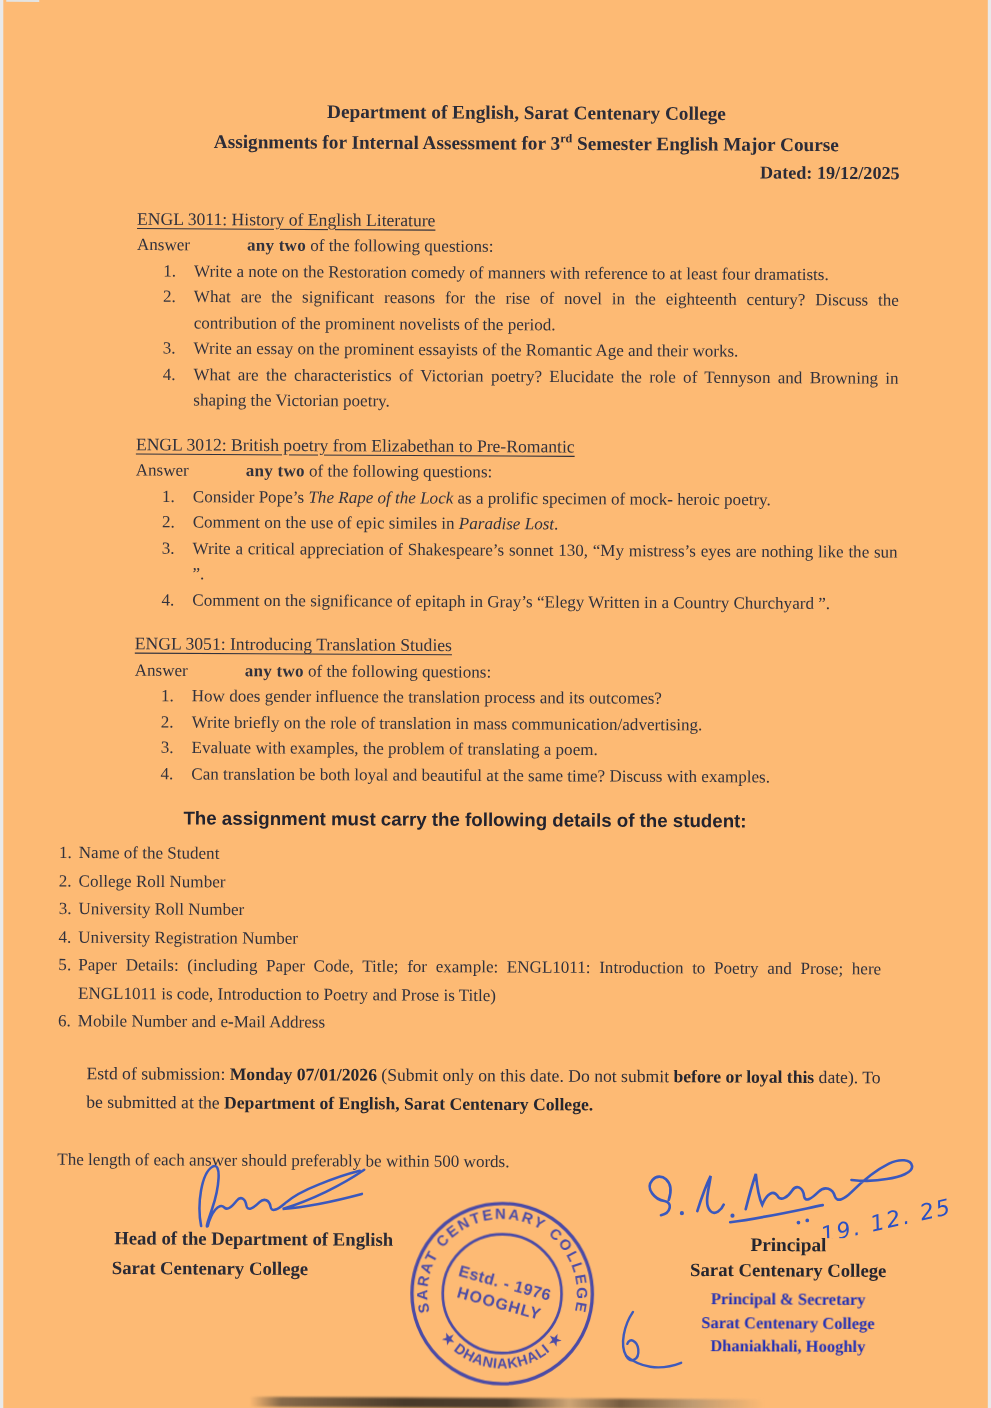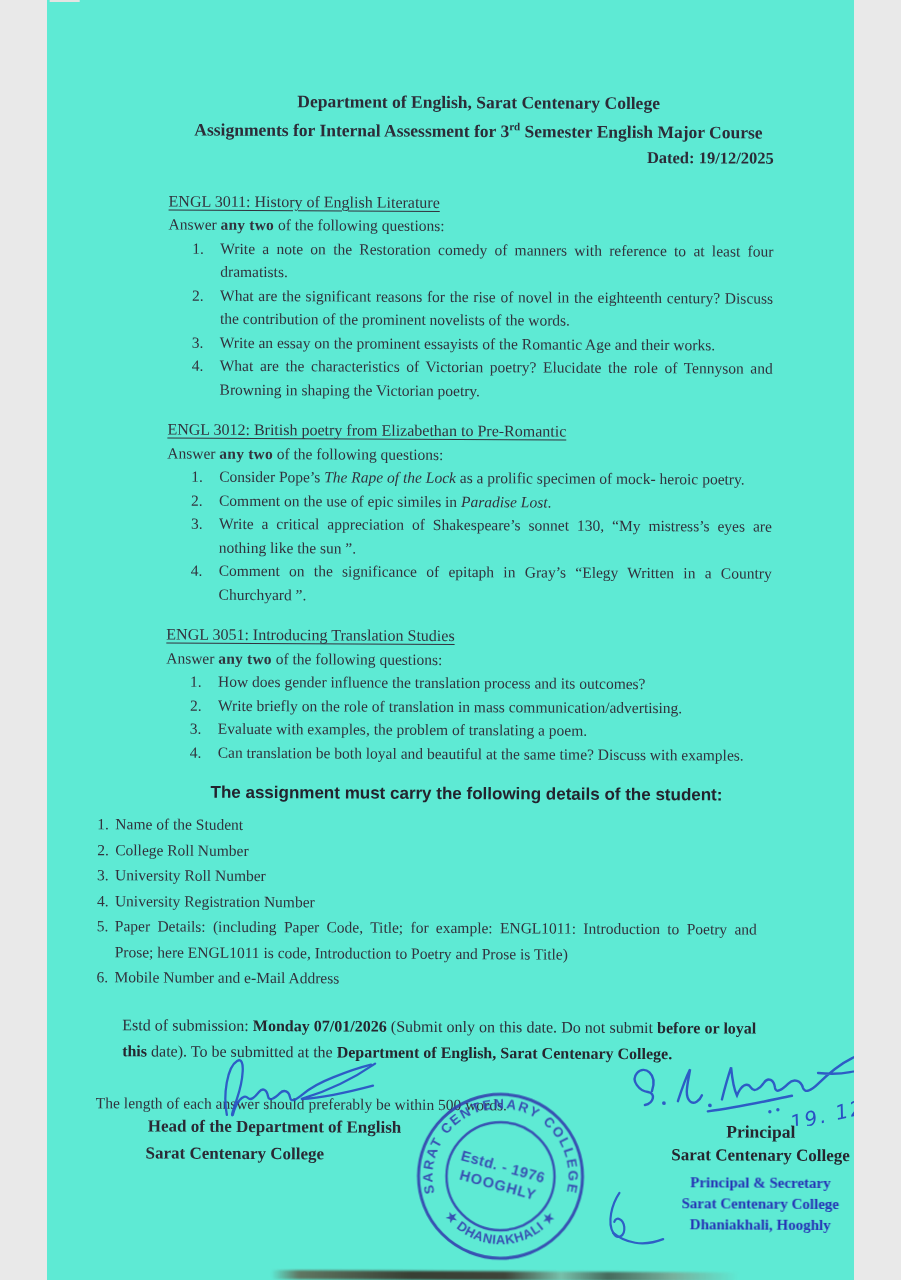"Department of English, Sarat Centenary" .page { background: #5eead4 -> #fdba74; width: 807px -> 895px }
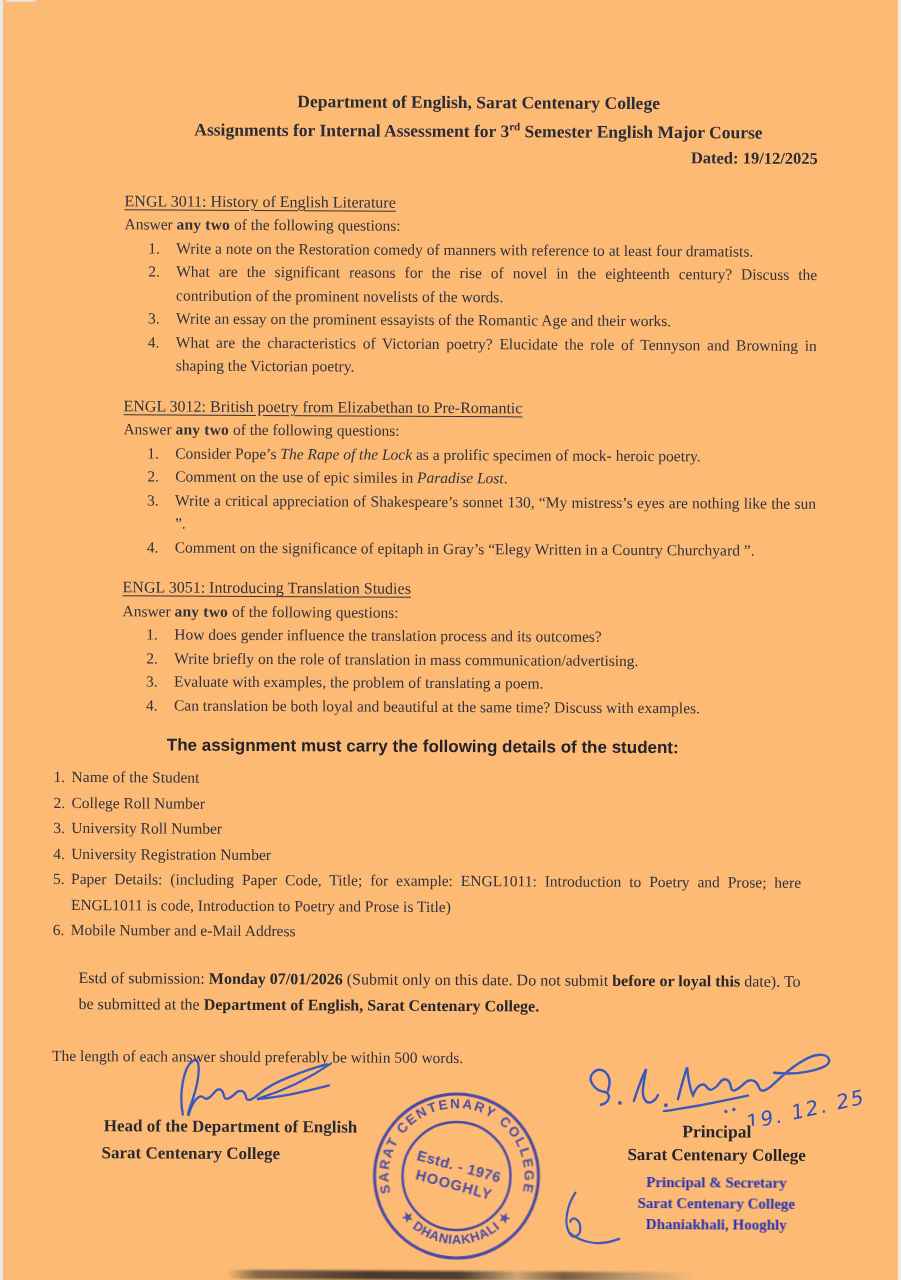"any two" .answer-line b { margin-left: none -> 48px }
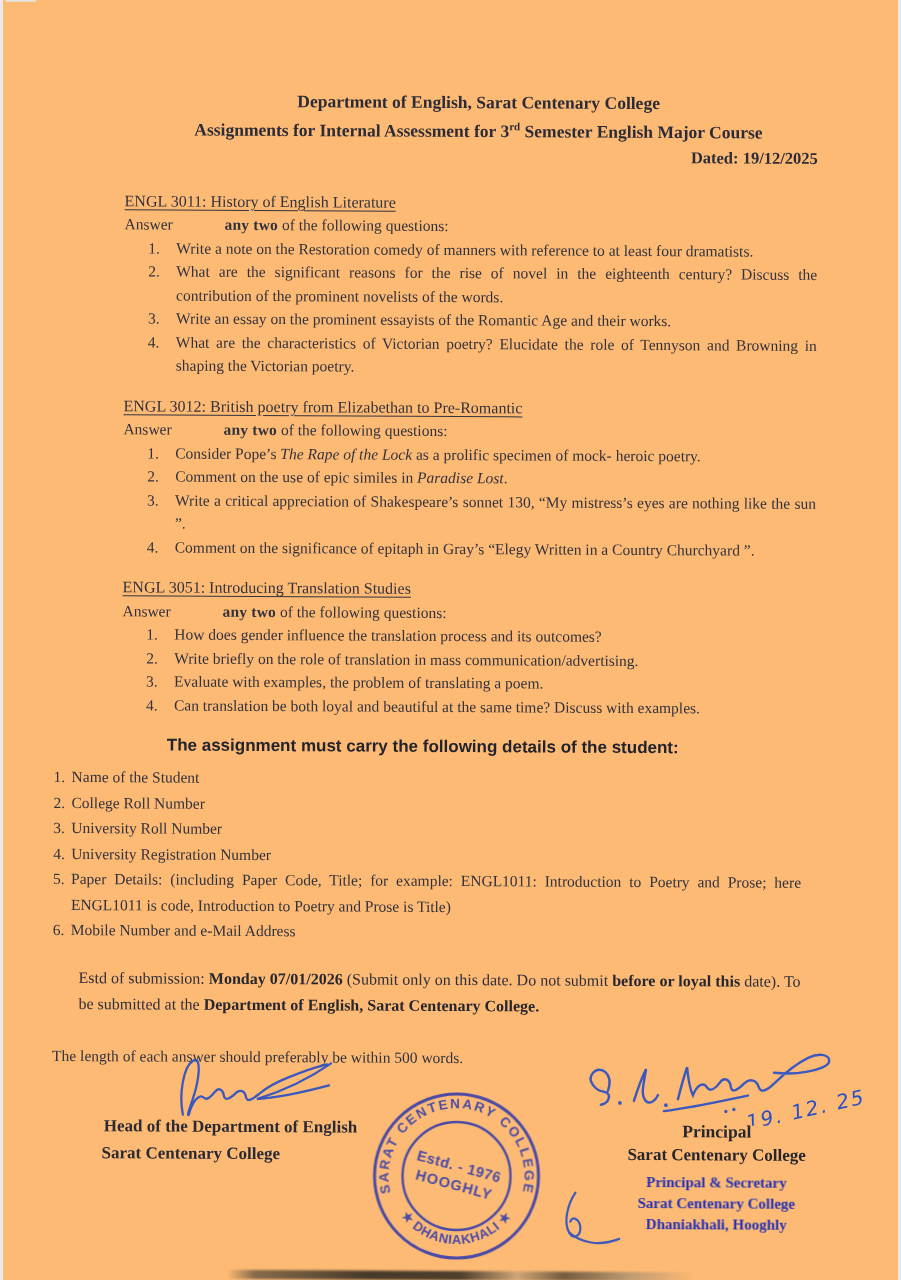"What are the significant reasons" span { text: words -> period }
